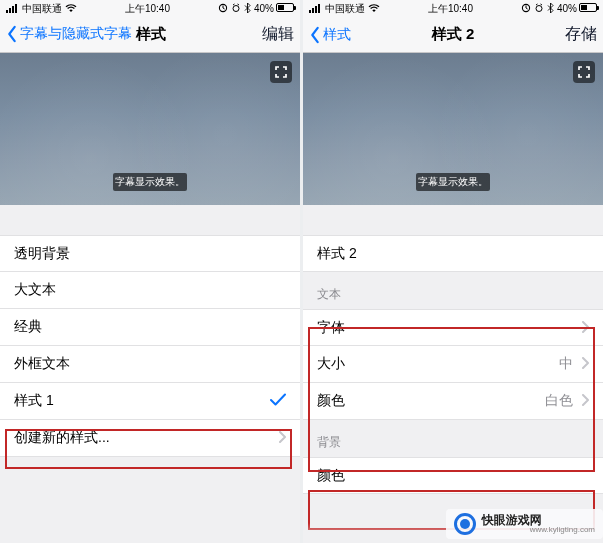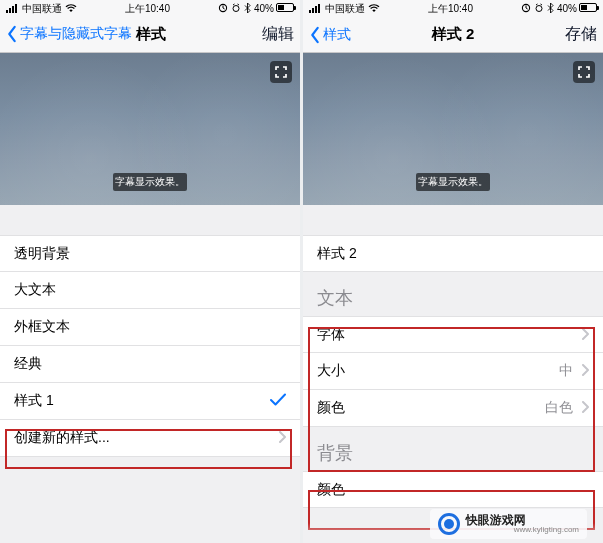"文本" .section-header { font-size: 18px -> 12px }
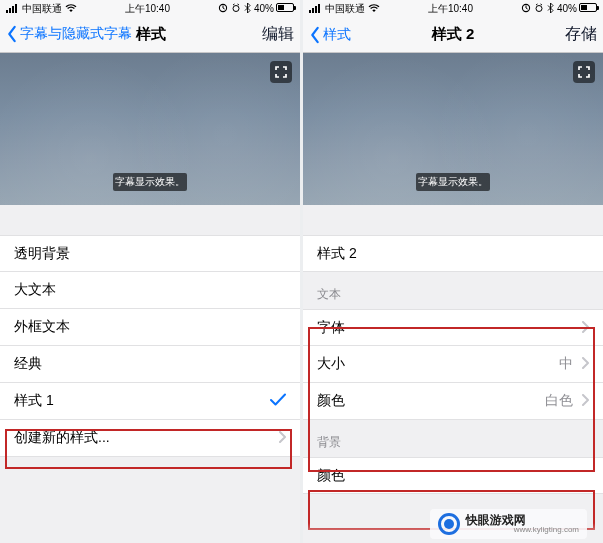"外框文本" div.cell { order: before "经典" -> after "经典" }
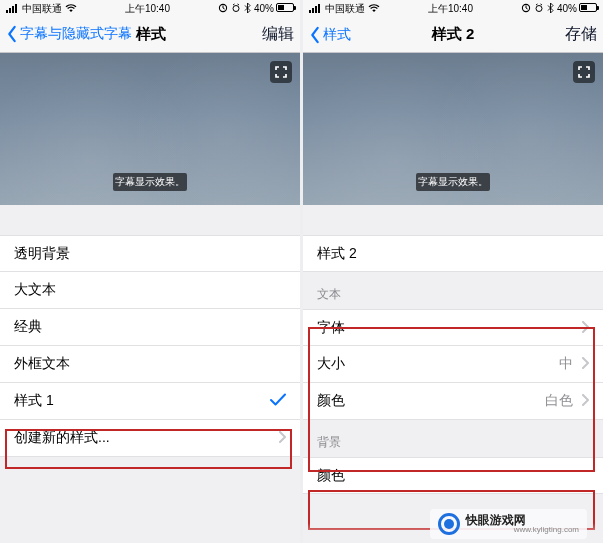"快眼游戏网" .wm { right: 16px -> 0 }
